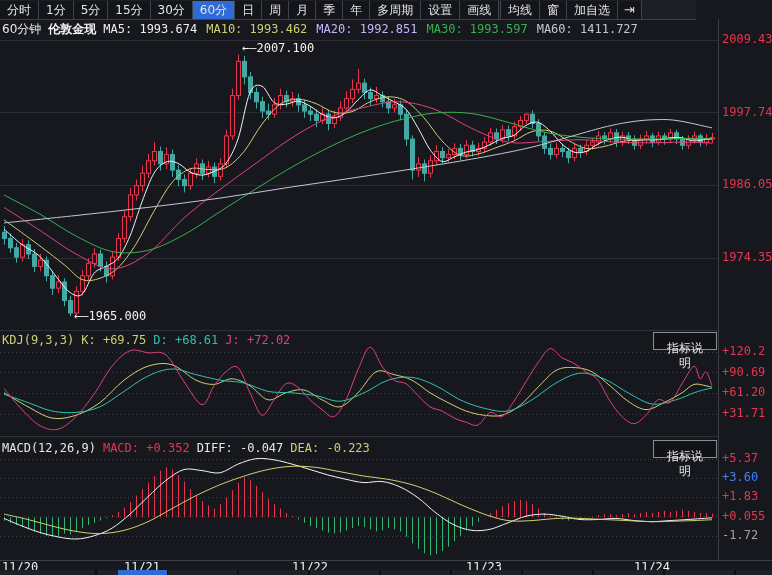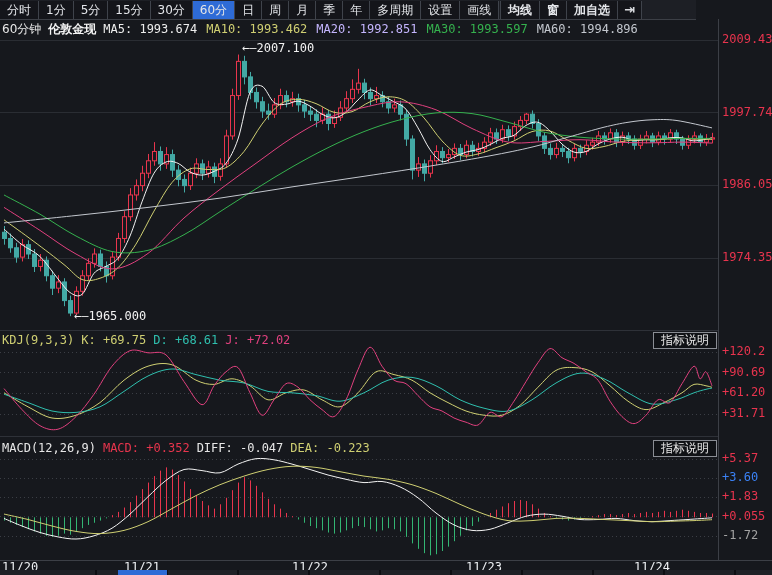"均线" .tb-right { font-weight: bold -> none }
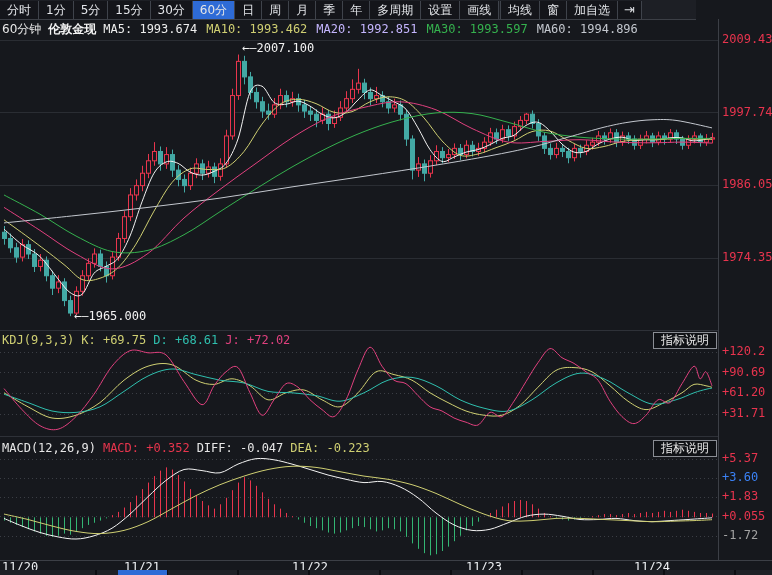"MA60: 1994.896" span.num { text: 1994.896 -> 1411.727 }
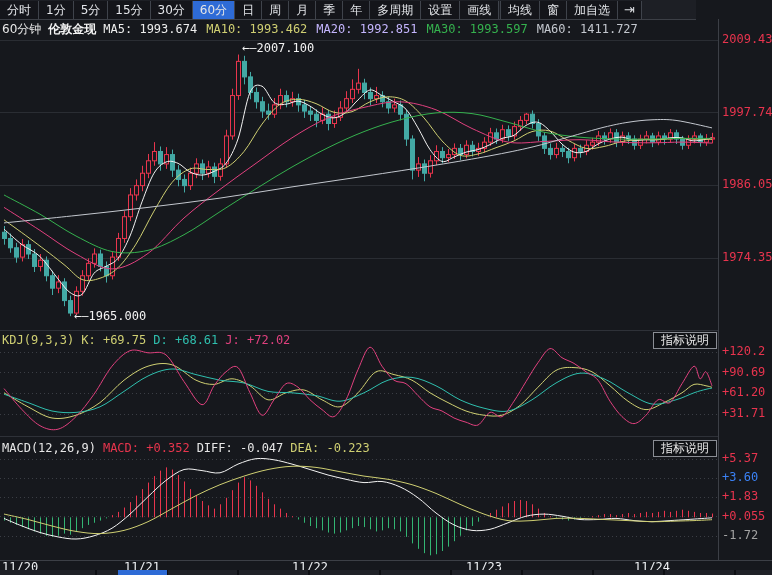"指标说明" .help-btn { padding: 0 -> 8px }
